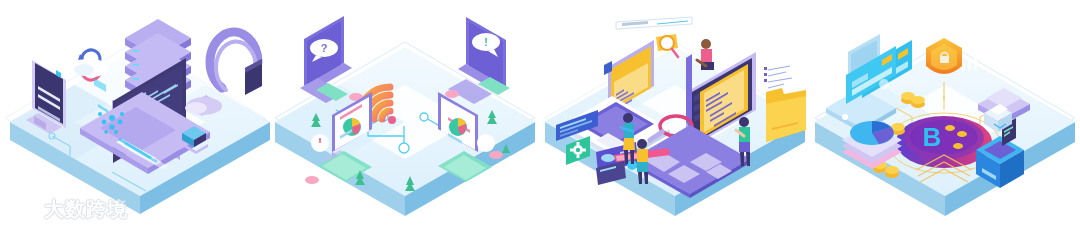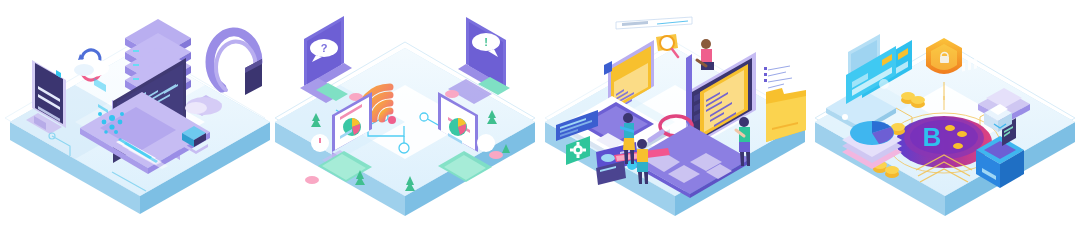"大数跨境" span.wm-text { html: none -> <span>大数跨境</span> }
